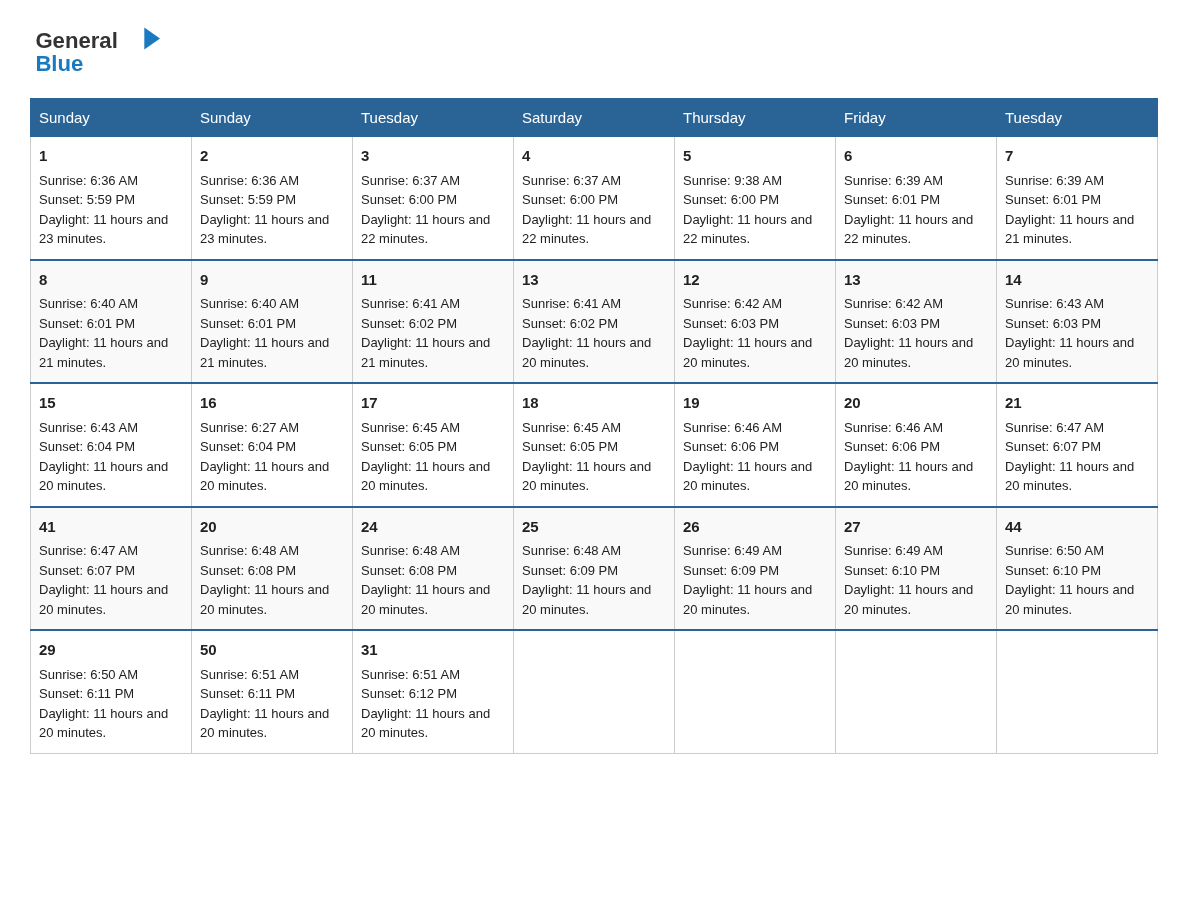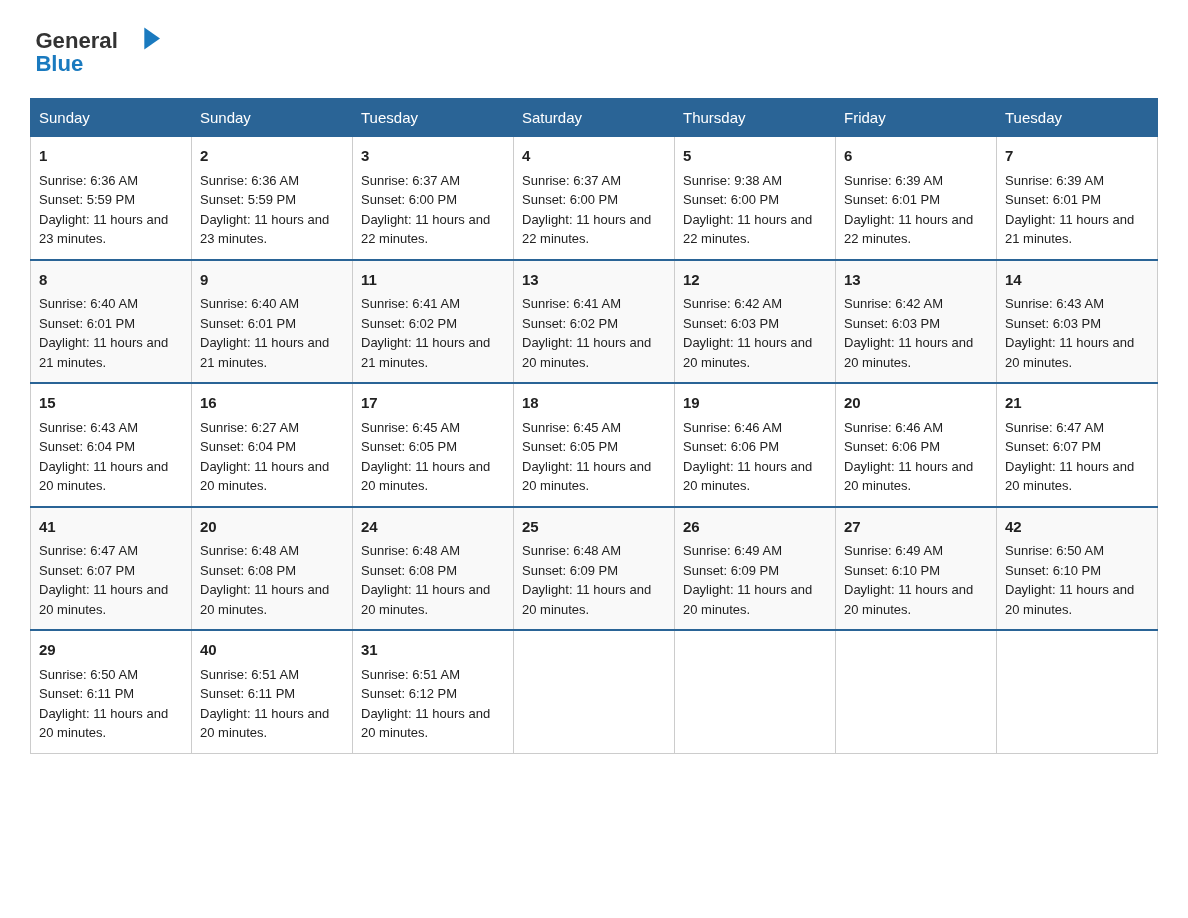"42" span.day-num { text: 42 -> 44 }
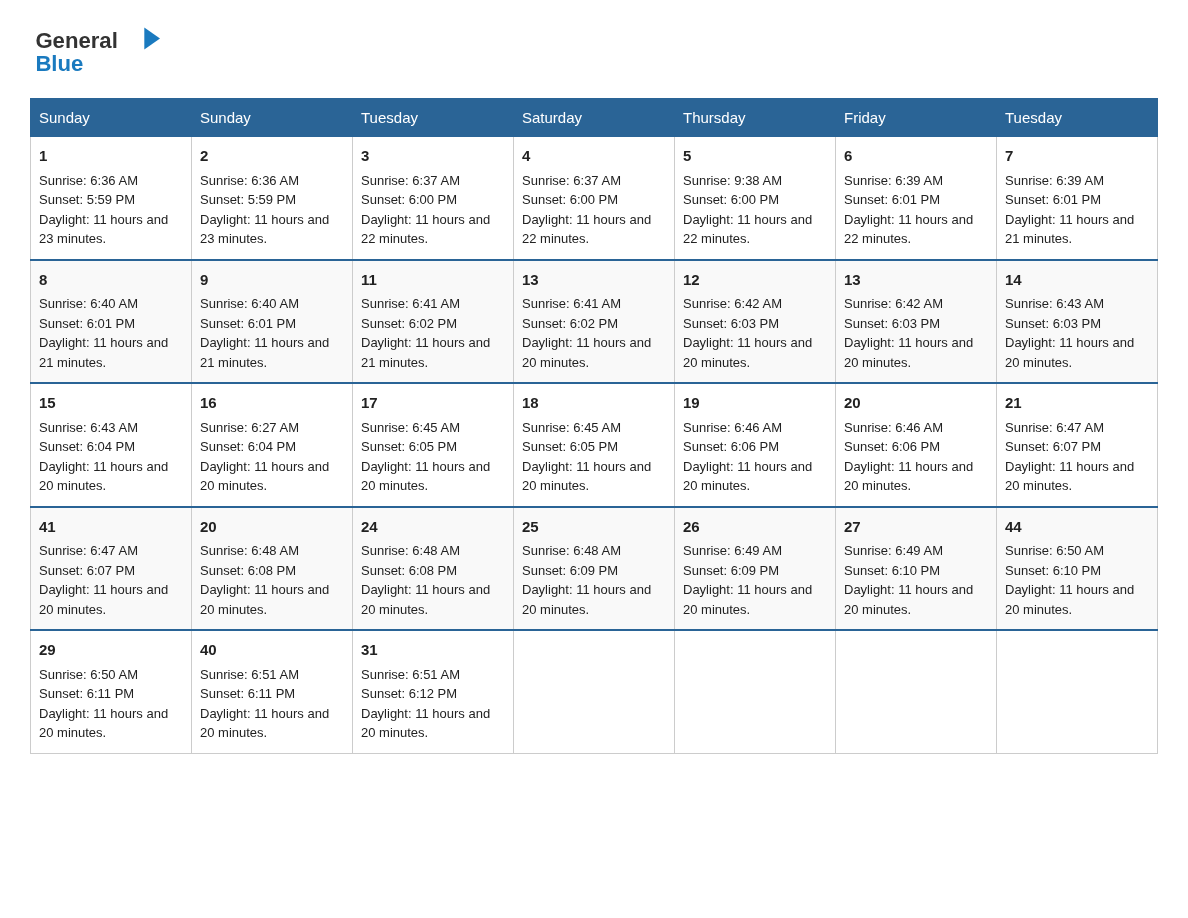"40" span.day-num { text: 40 -> 50 }
